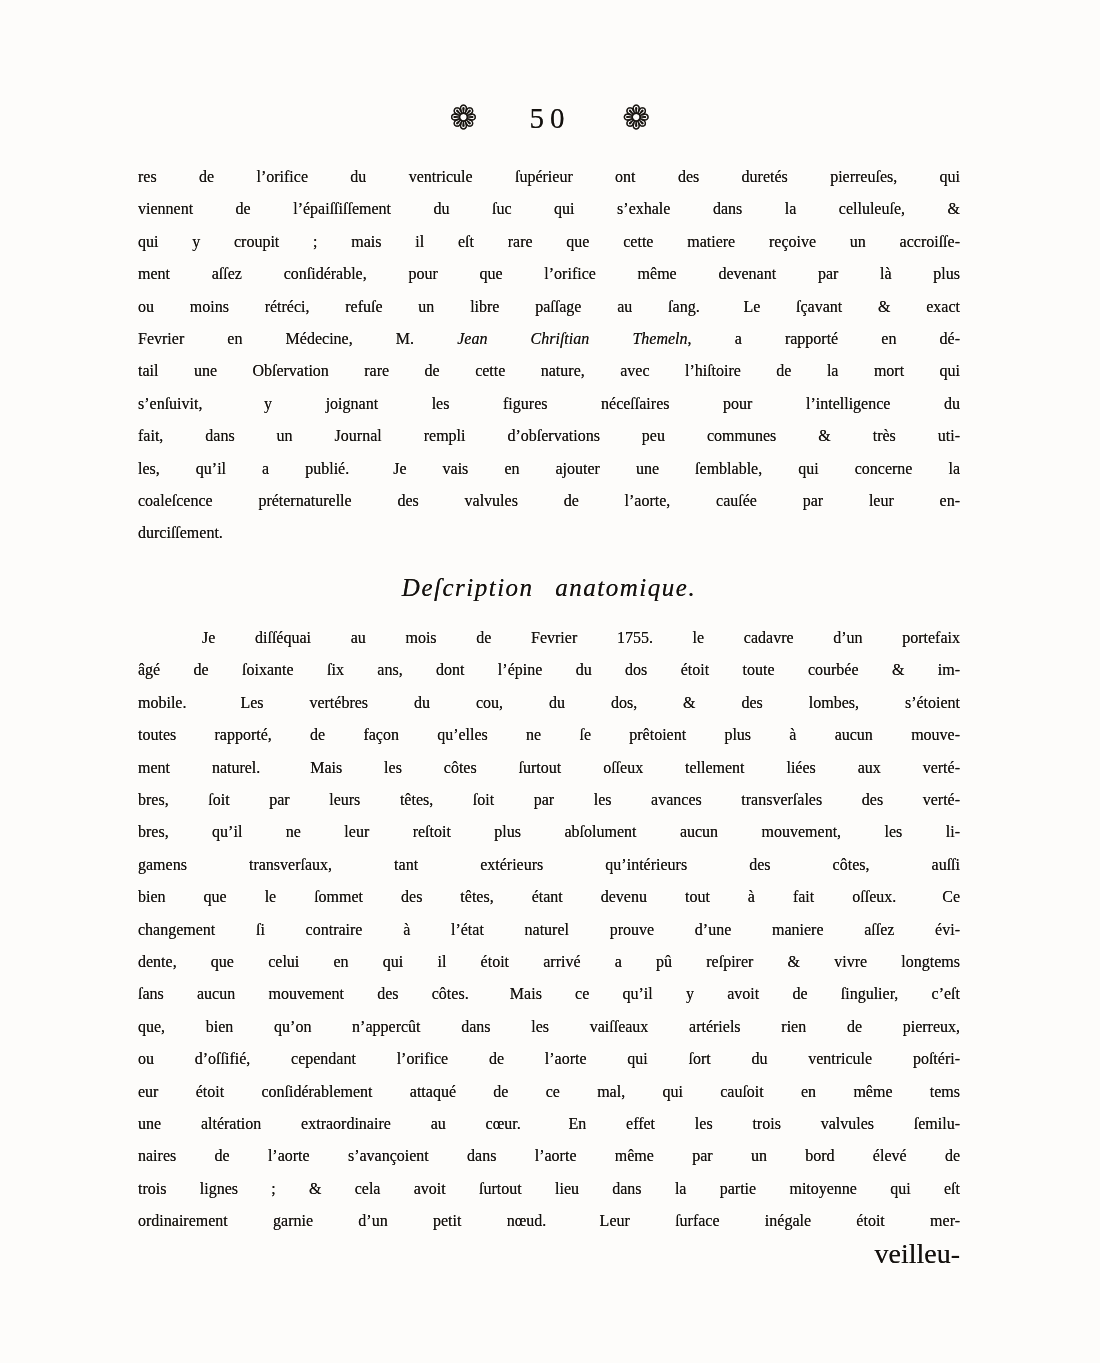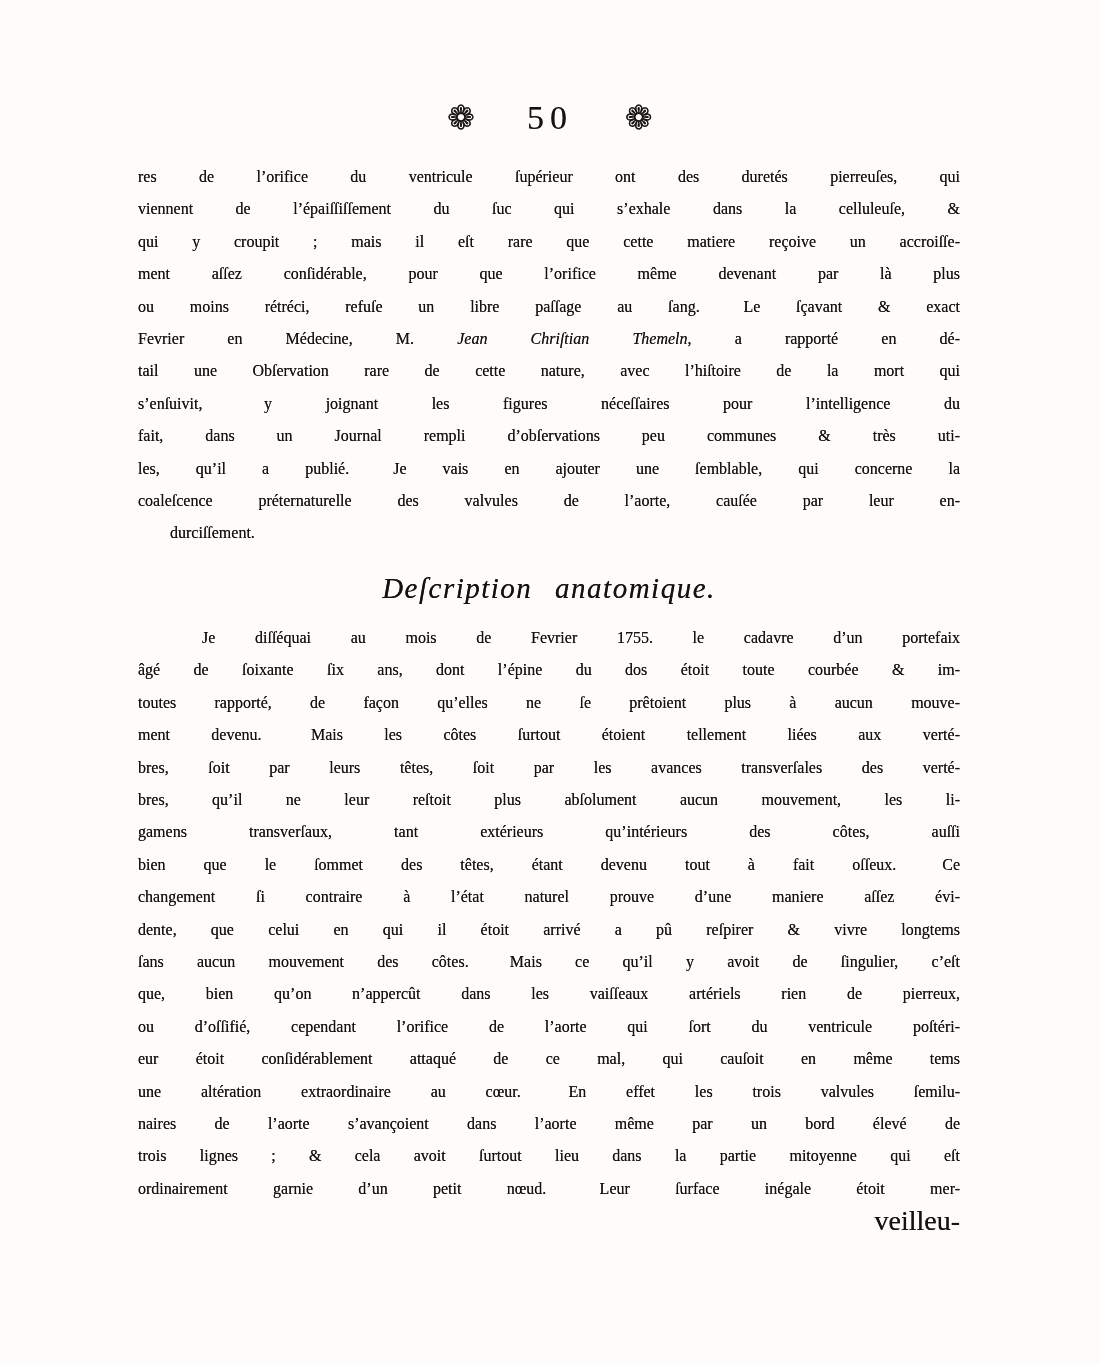"50" .pagenum { font-size: 34px -> 29px }
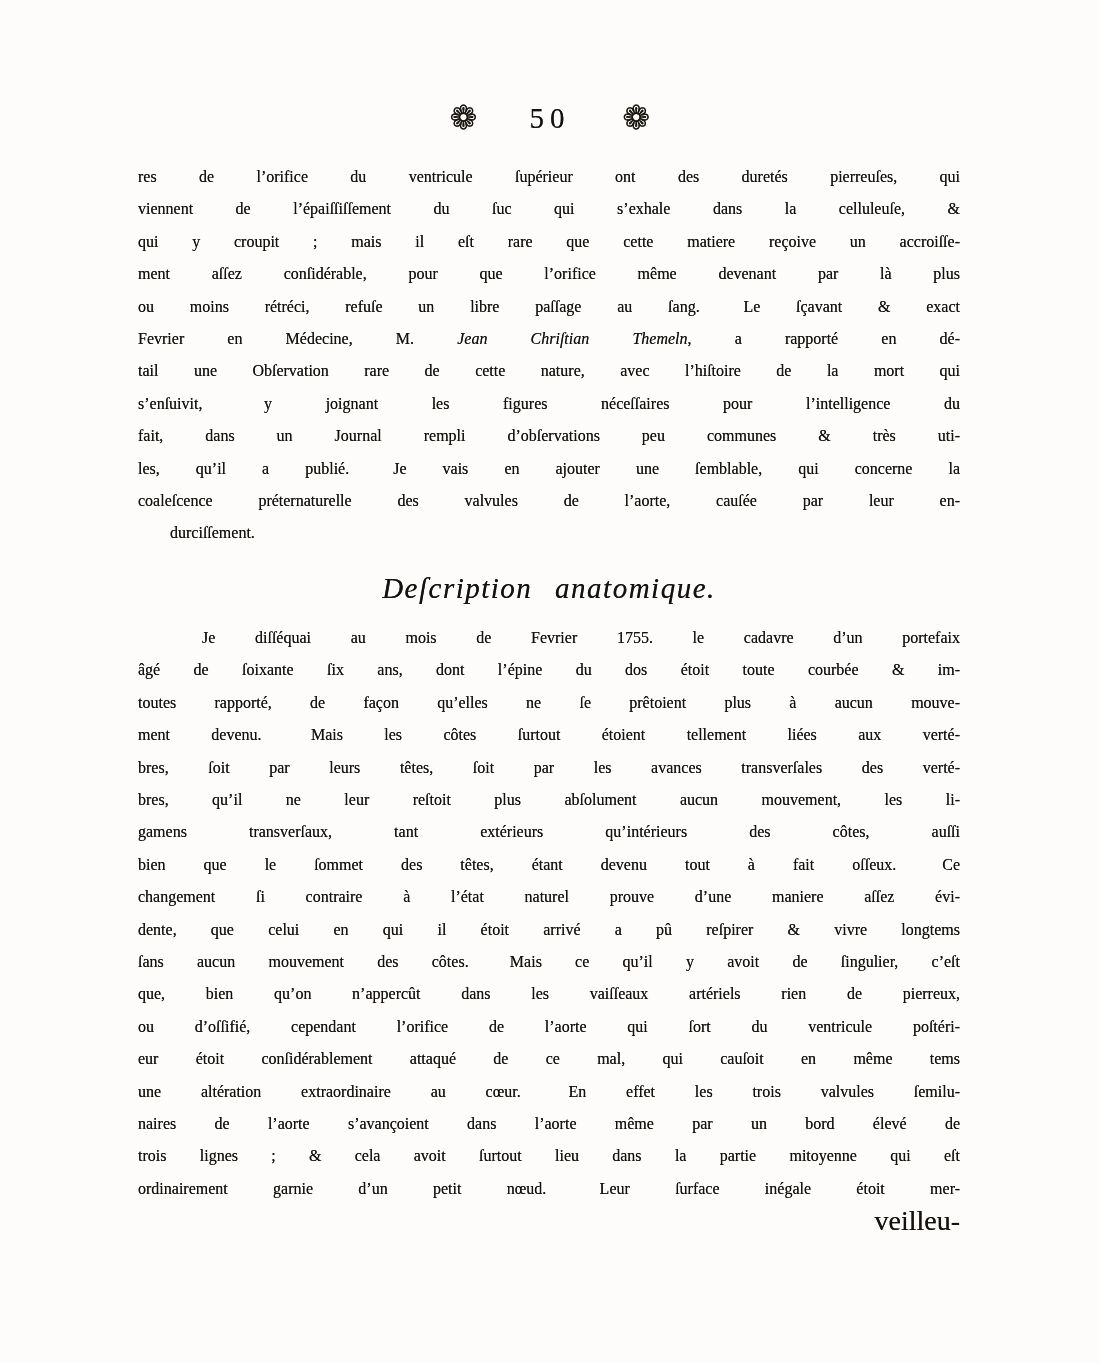"durciſſement." .line.last { margin-left: 32px -> none }
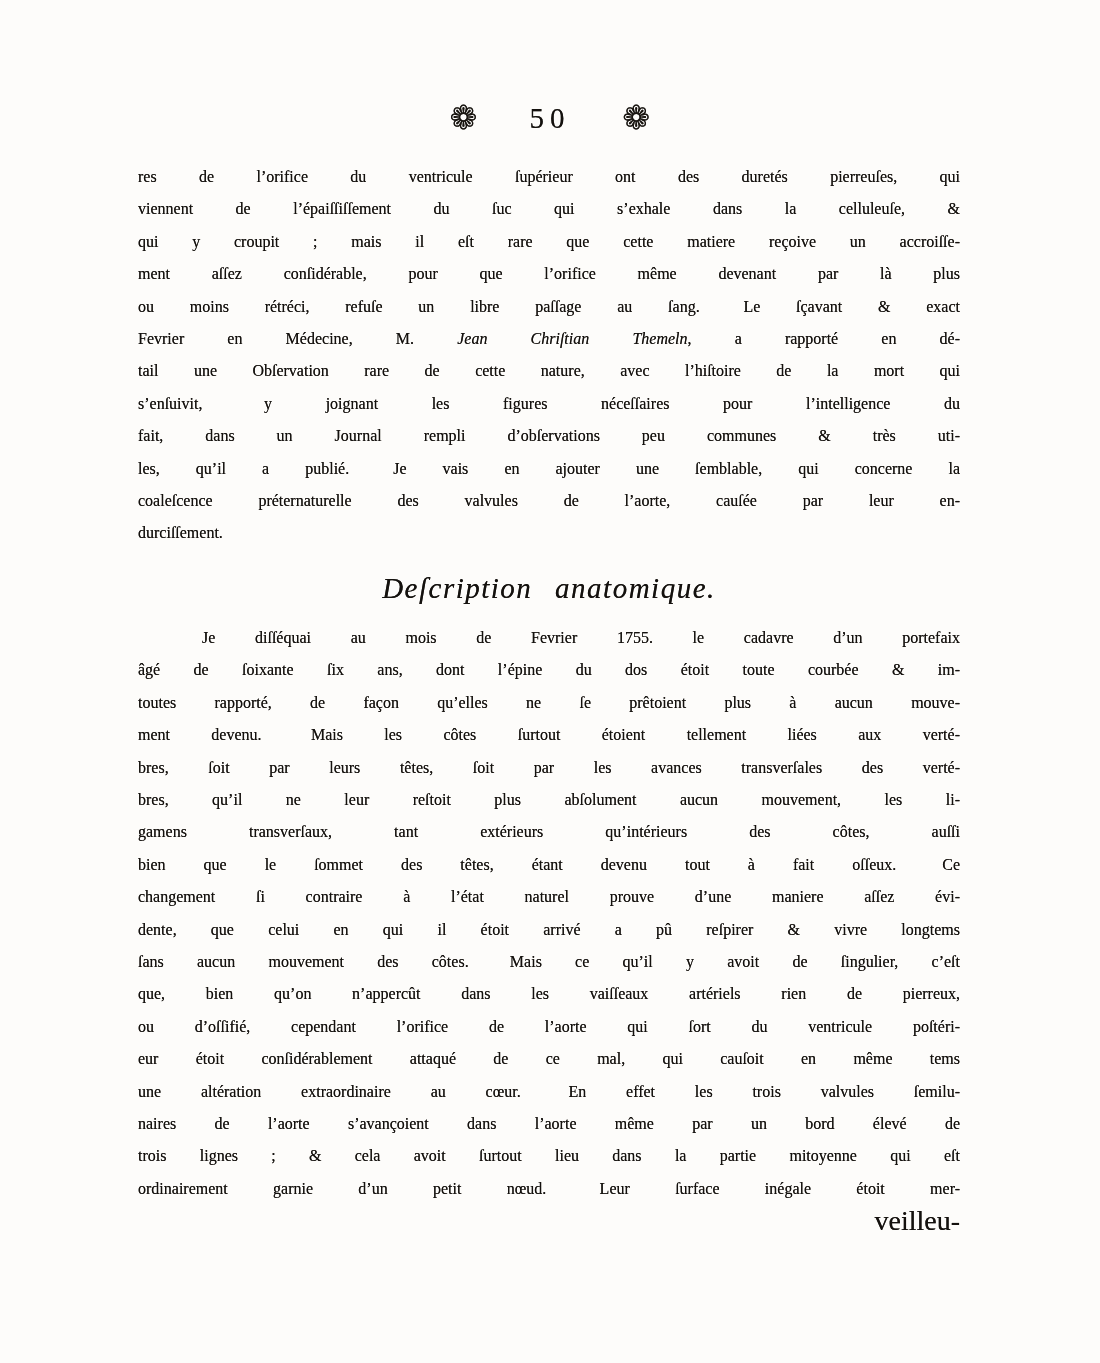"Deſcription anatomique." .heading { font-size: 29px -> 25px }
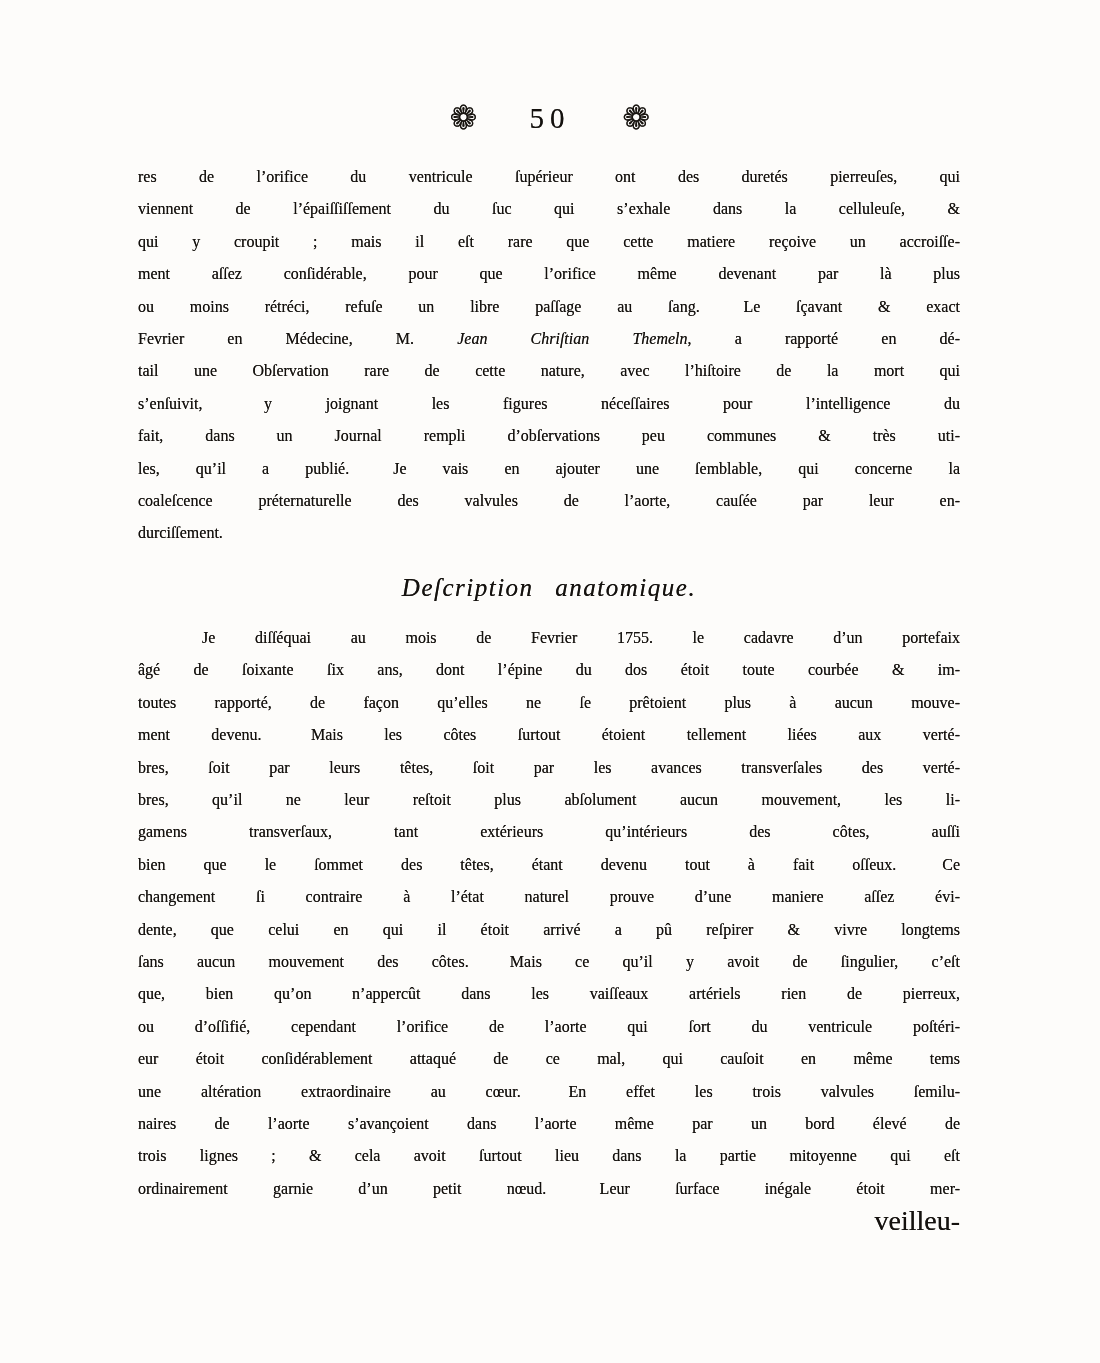"mobile. Les vertébres du cou," div.line { html: none -> <div>mobile. Les vertébres du cou, du dos, &amp; des lombes, s’étoient</div> }
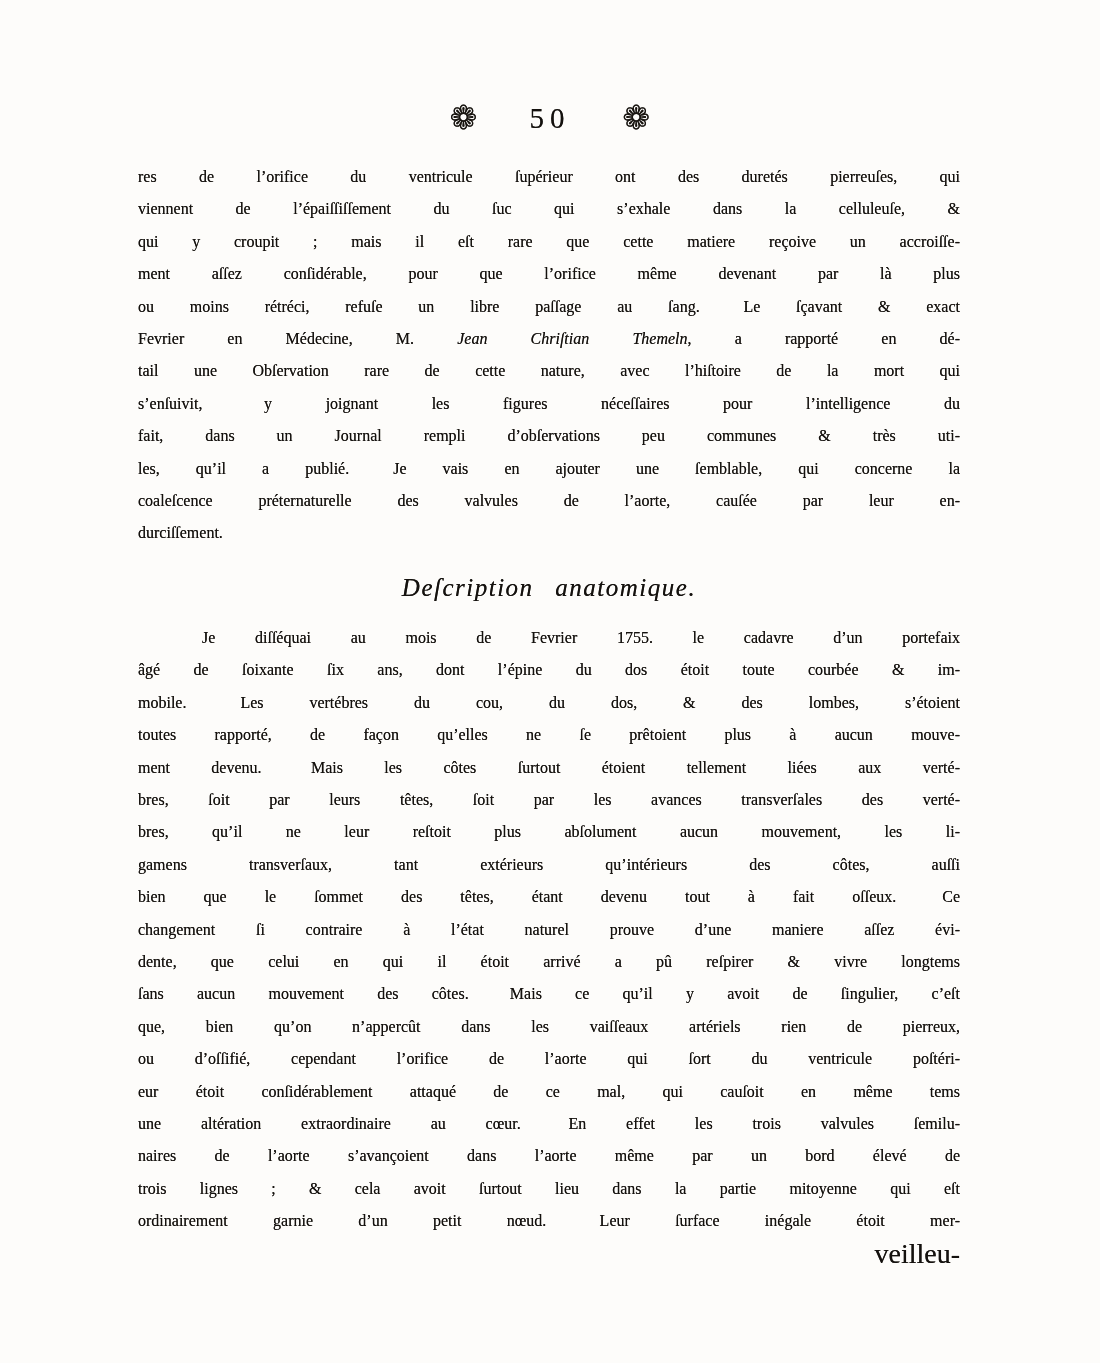"ment devenu. Mais les côtes" div.line { text: devenu.  Mais les côtes ſurtout étoient -> naturel.  Mais les côtes ſurtout oſſeux }
